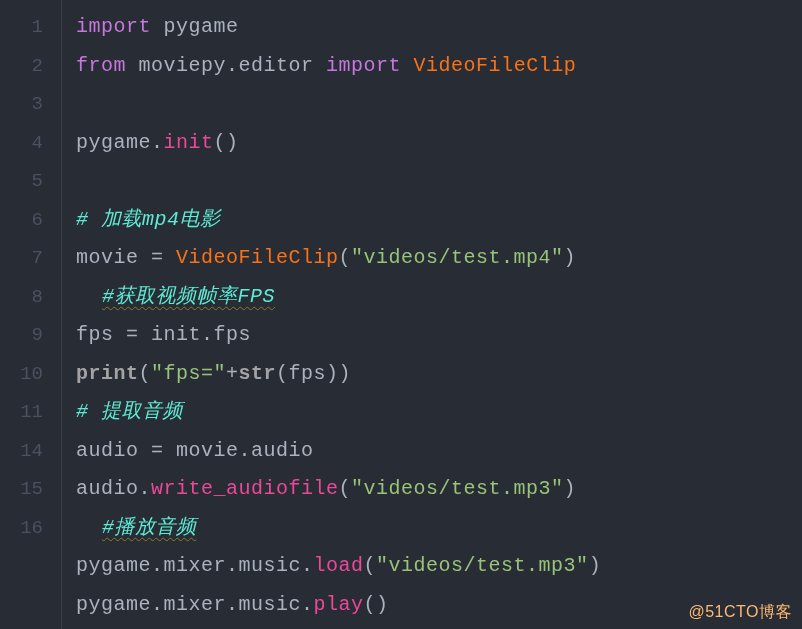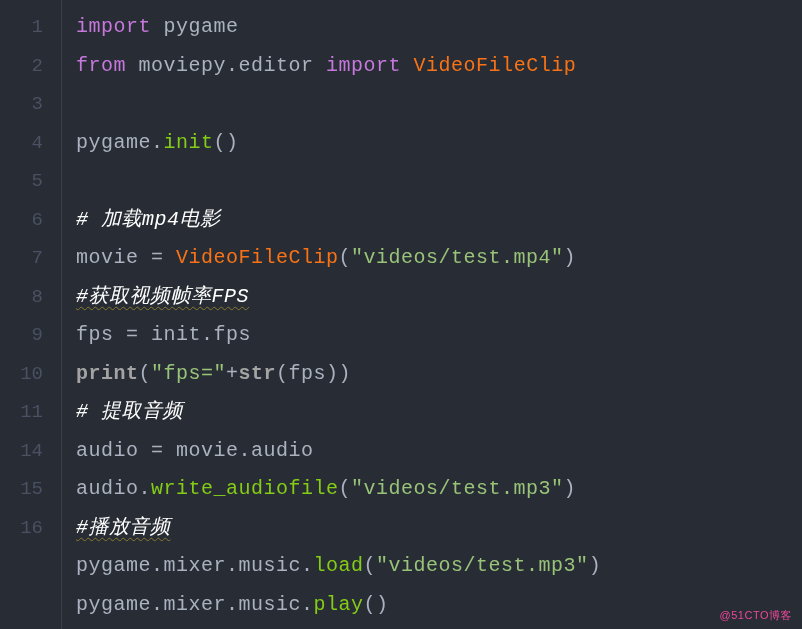"init" .tok-func { color: #84cc16 -> #ec4899 }
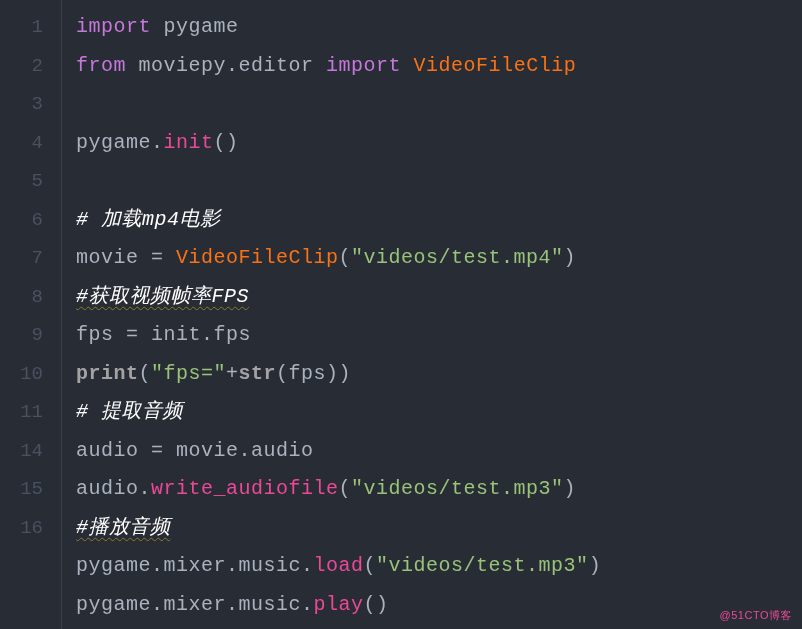"# 加载mp4电影" .tok-comment { color: #ffffff -> #5eead4 }
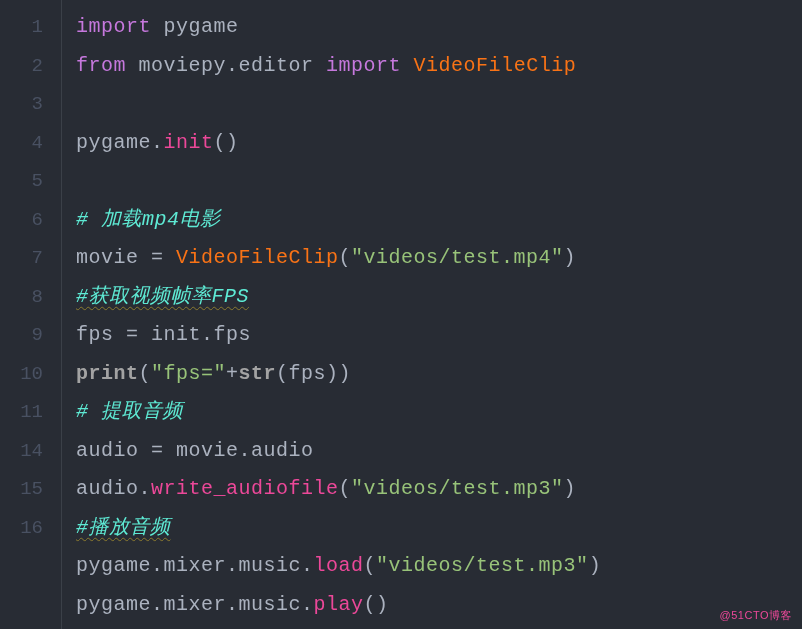"#获取视频帧率FPS" .squiggle { margin-left: none -> 26px }
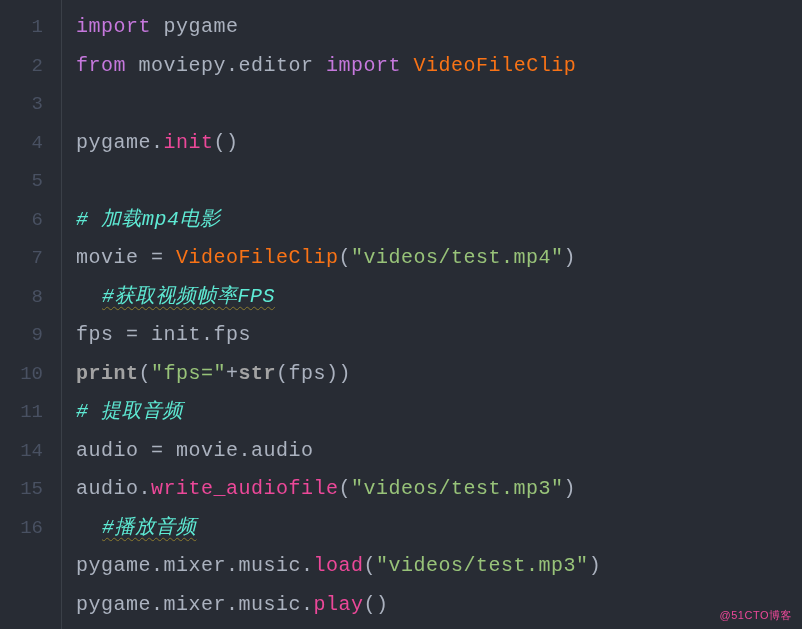"@51CTO博客" .watermark { color: #ec4899 -> #fdba74; font-size: 11px -> 16px }
